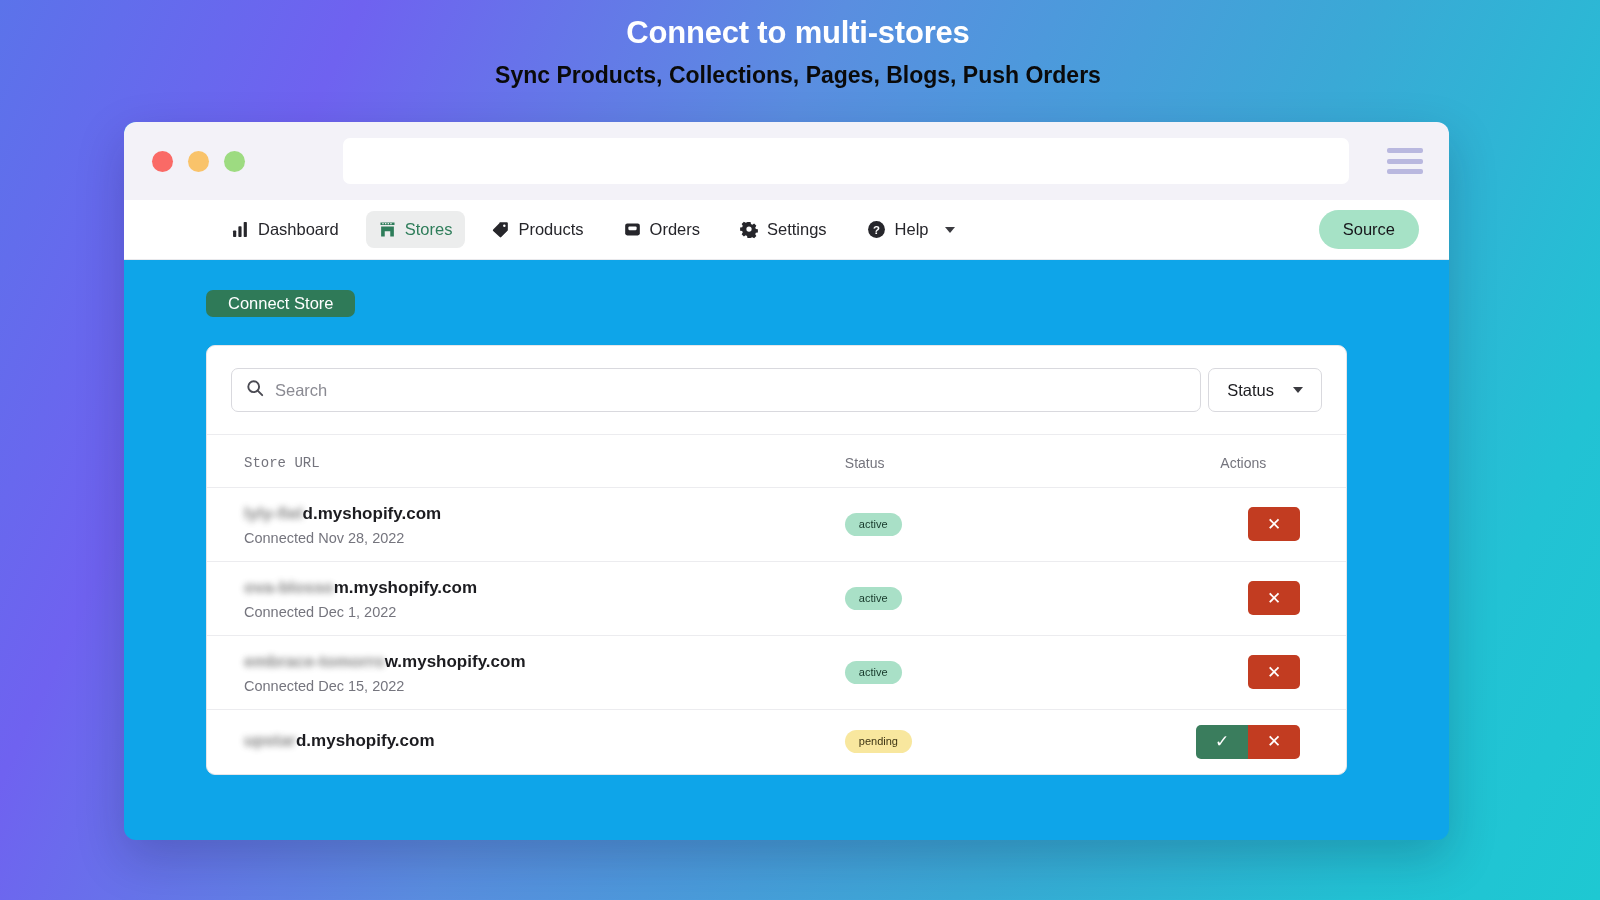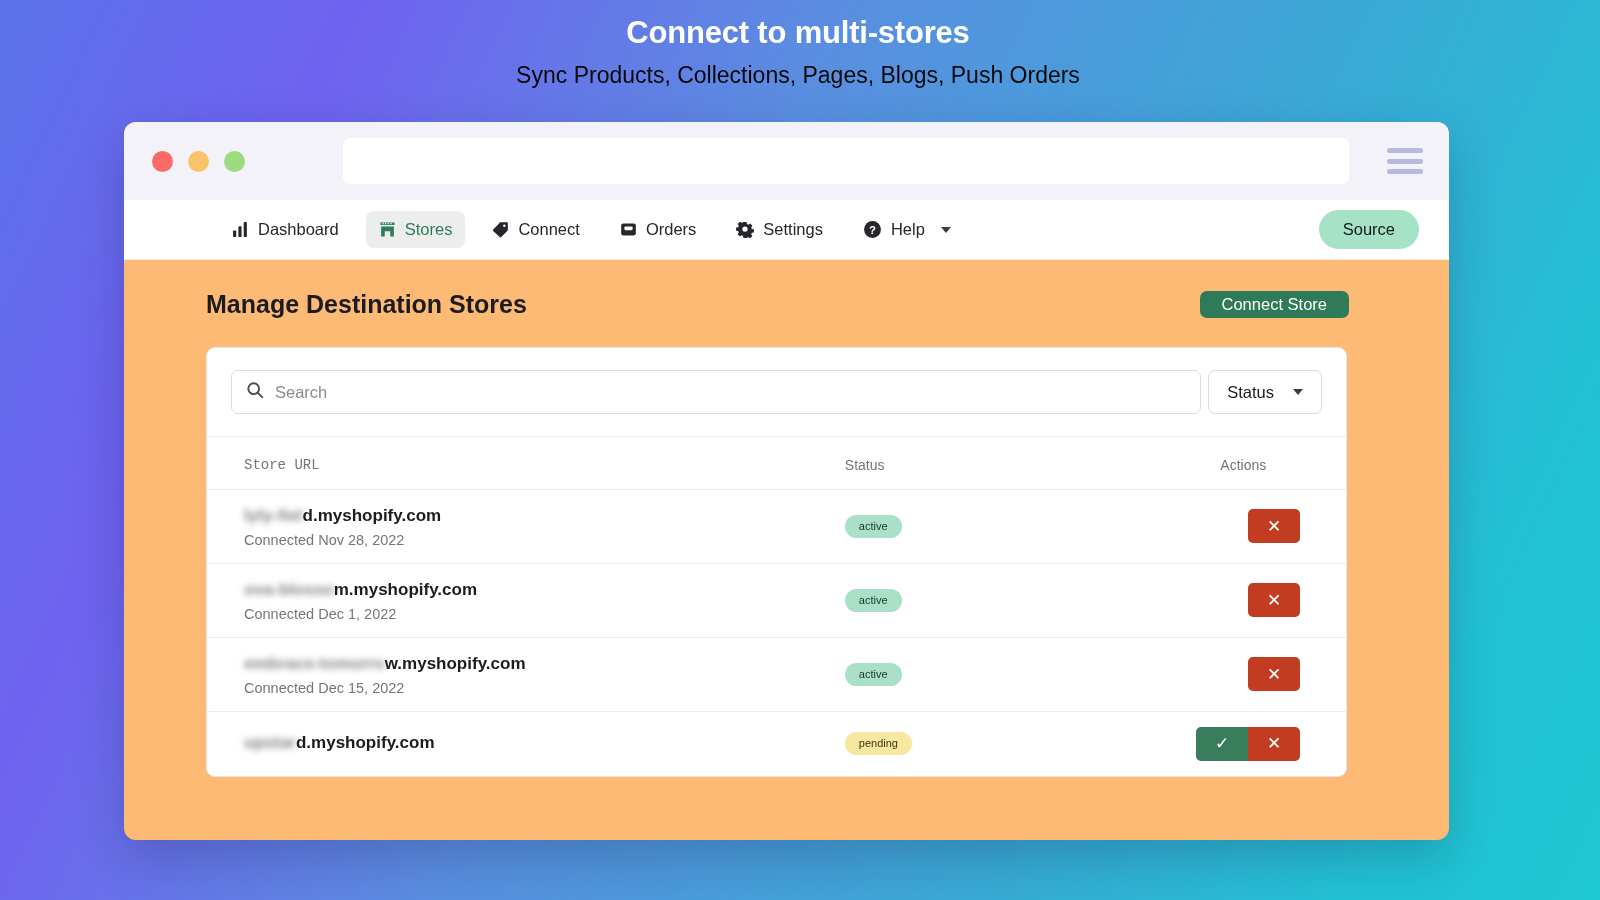"Sync Products, Collections, Pages," .promo-sub { font-weight: normal -> bold }
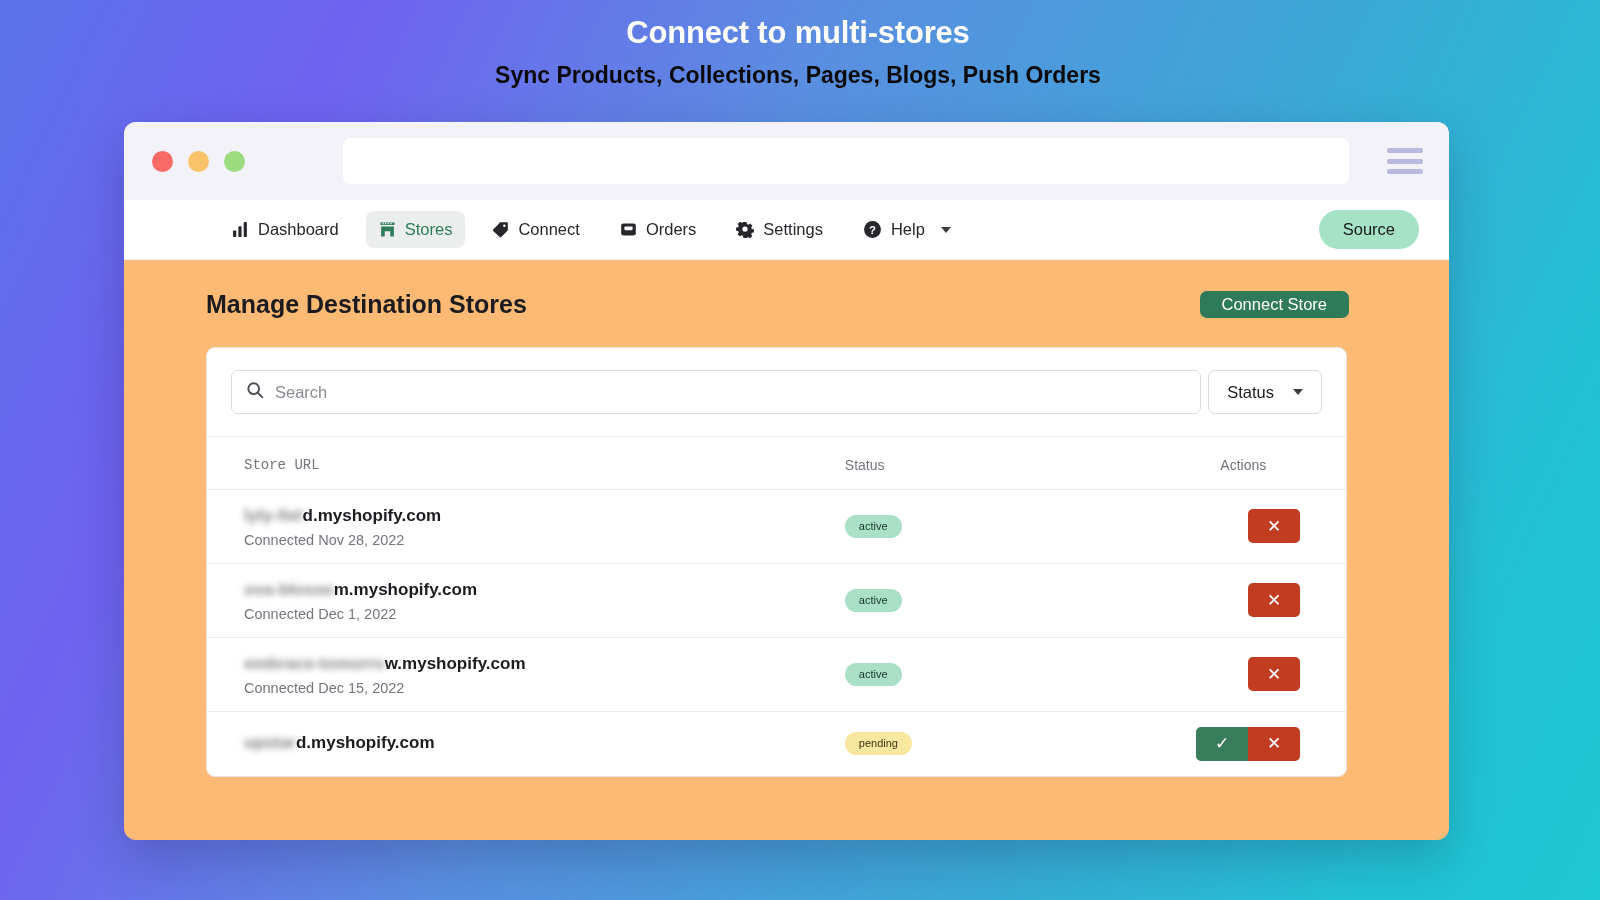"Dashboard" .window { background: #fdba74 -> #0ea5e9 }
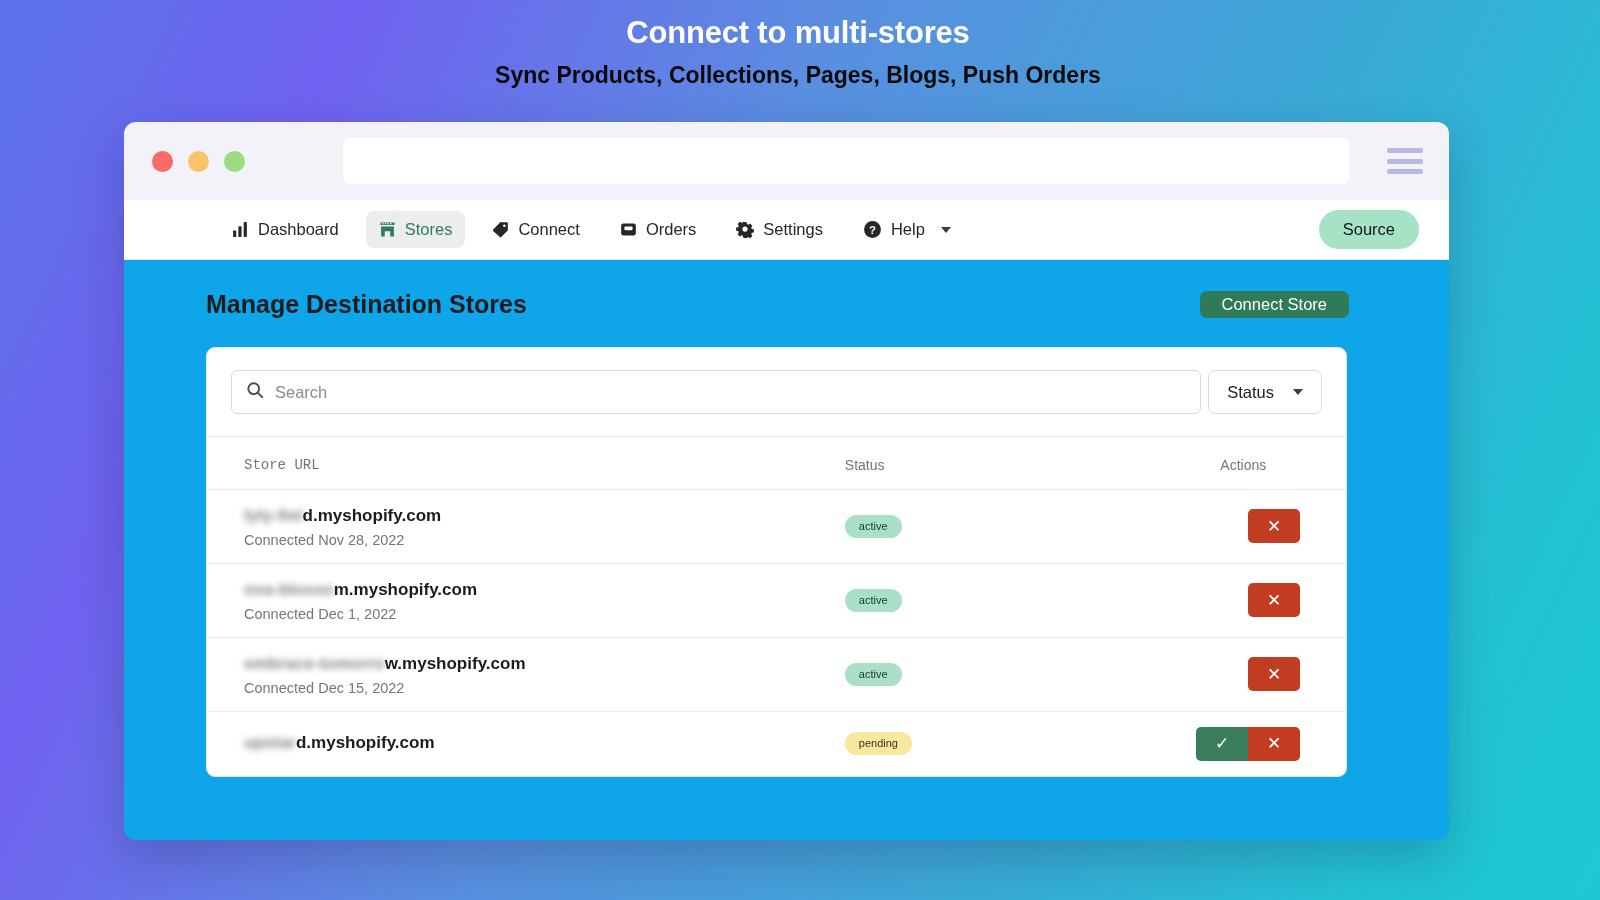"Connect" span.navlabel { text: Connect -> Products }
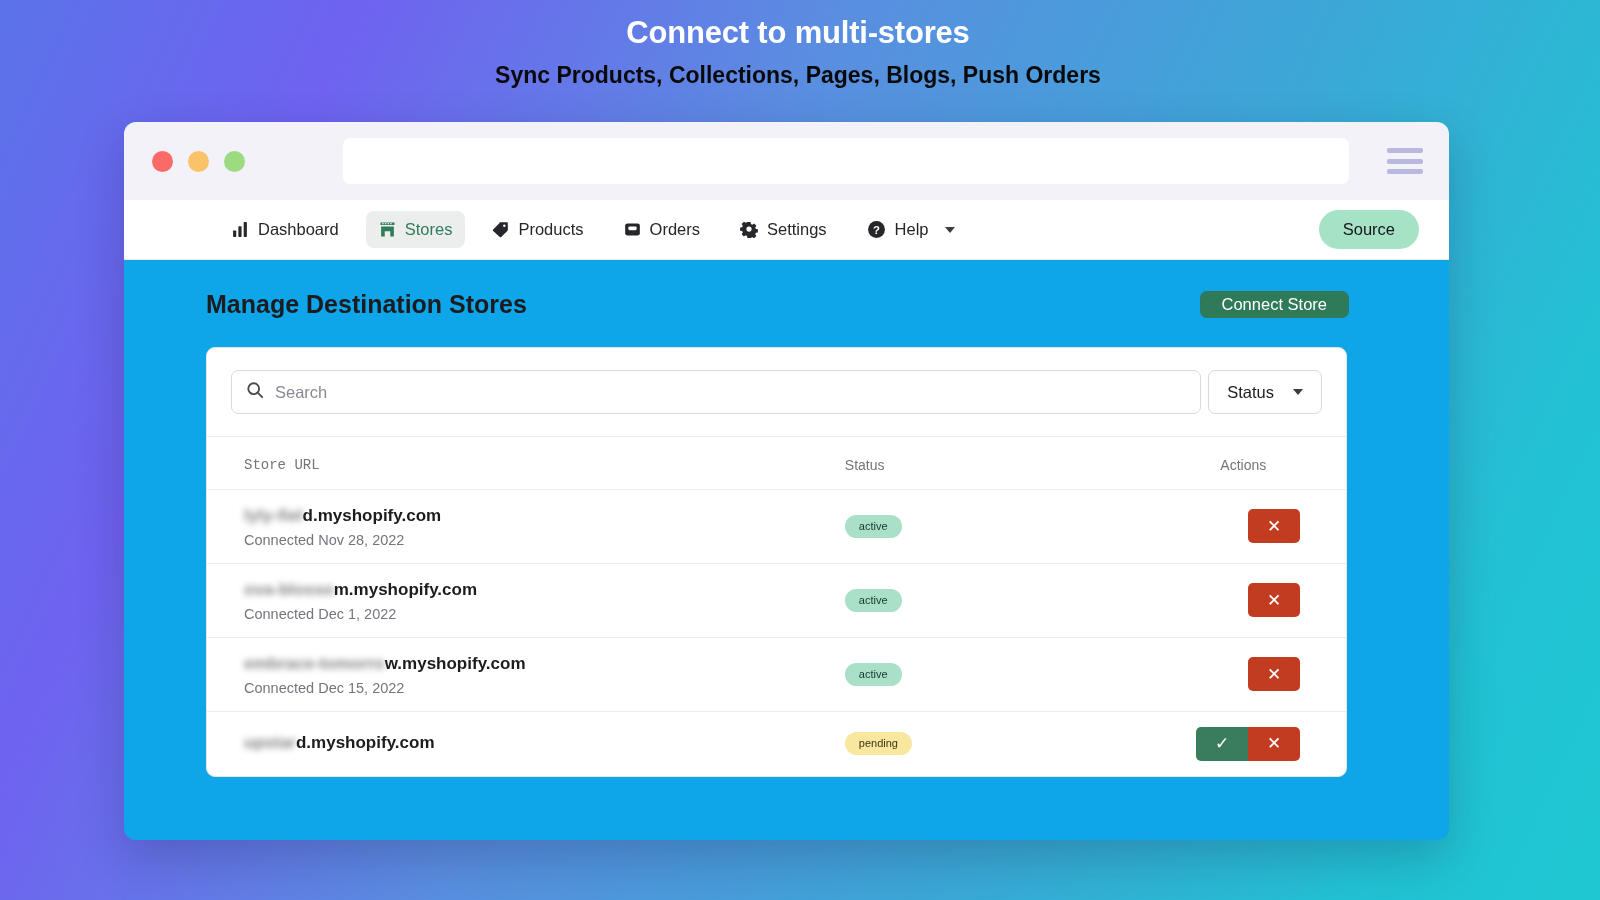"Manage Destination Stores" div.page-title { html: <div>Manage Destination Stores</div> -> none }
